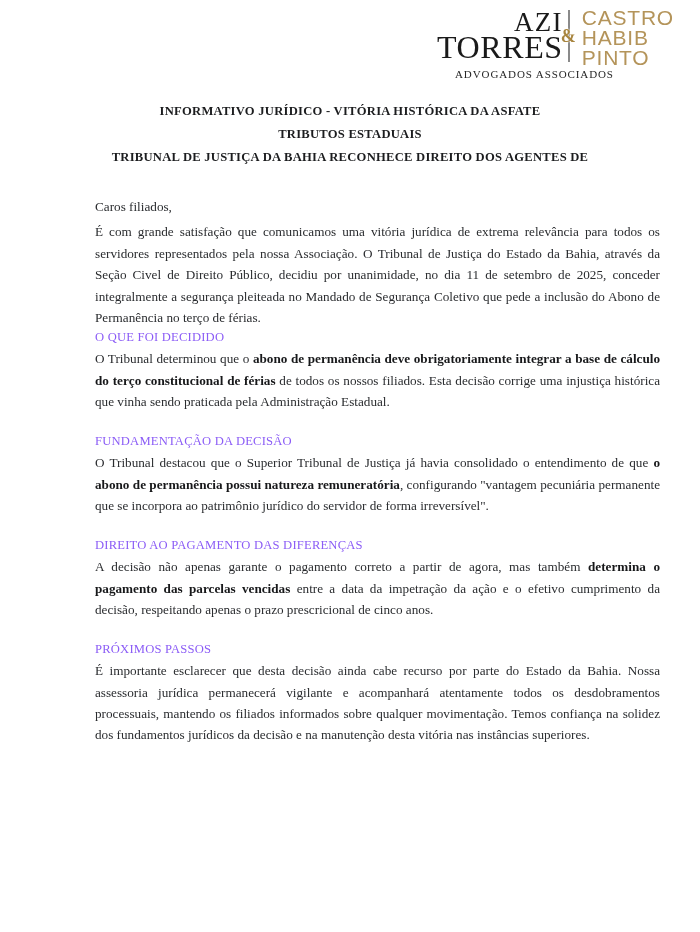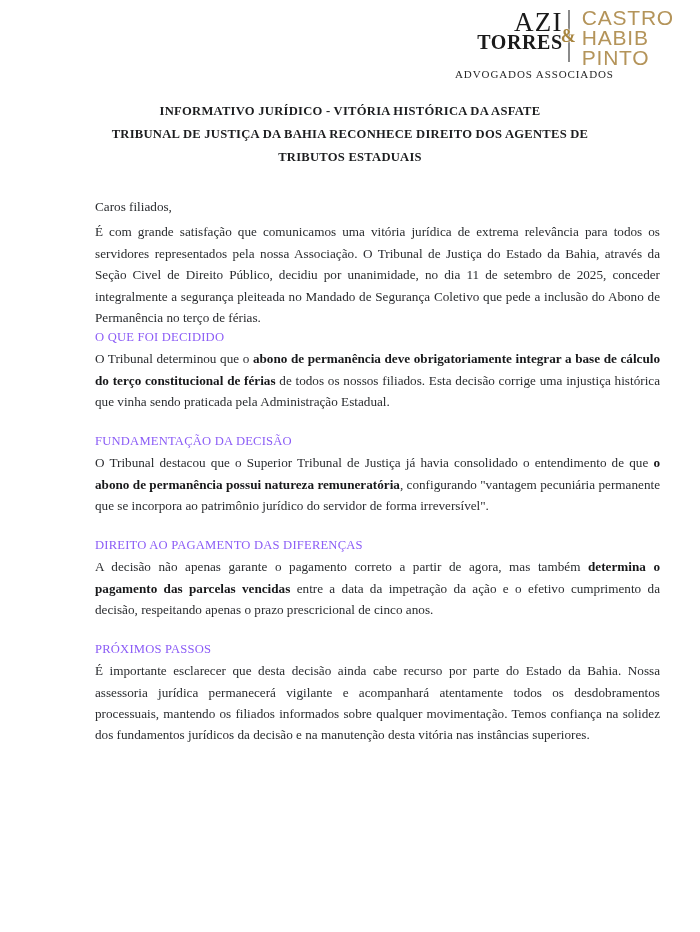"TORRES" .logo-left .l2 { font-size: 20px -> 32px; font-weight: 700 -> 400 }
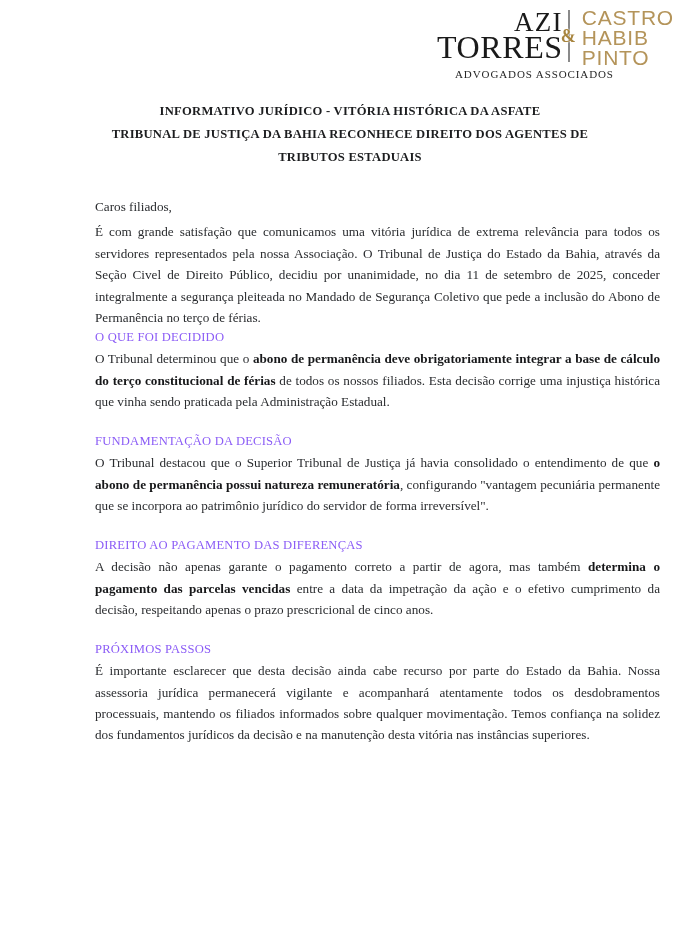"TRIBUNAL DE JUSTIÇA DA BAHIA" span.tline { order: before "TRIBUTOS ESTADUAIS" -> after "TRIBUTOS ESTADUAIS" }
